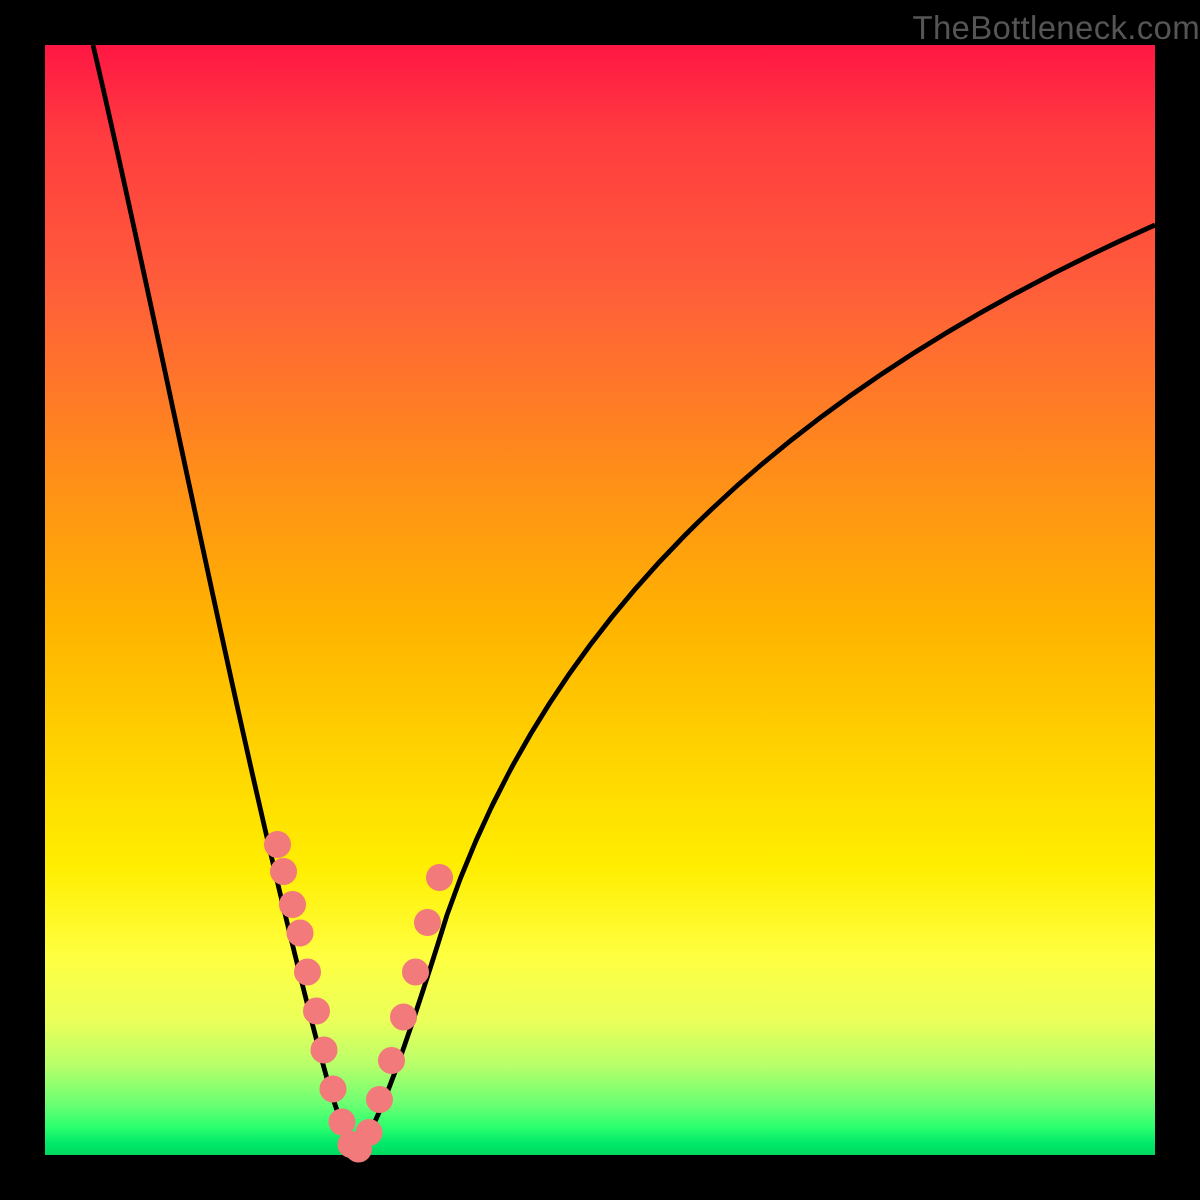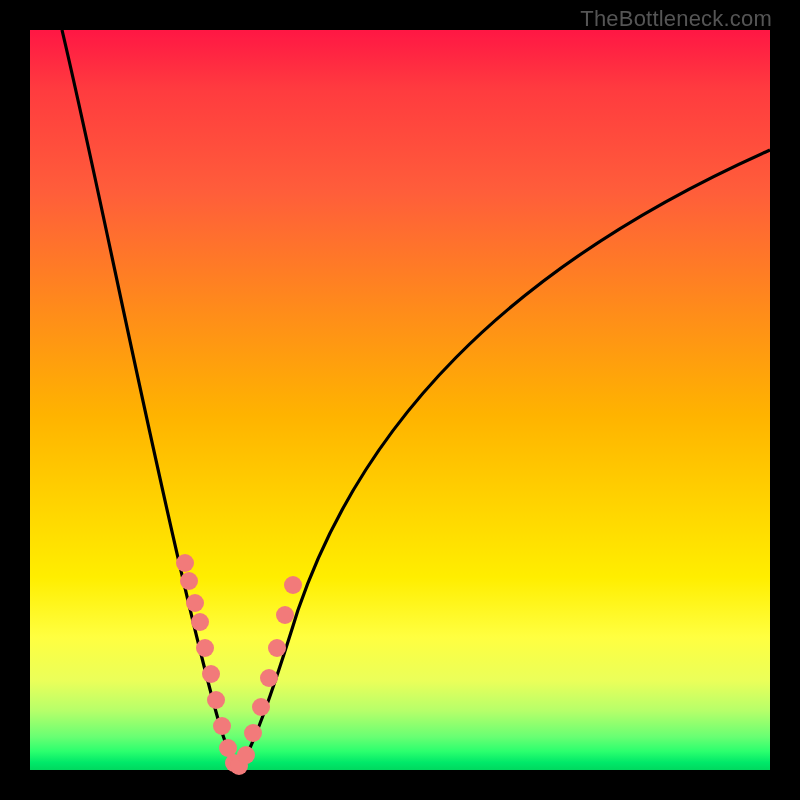"TheBottleneck.com" .watermark { right: 28px -> 0 }
